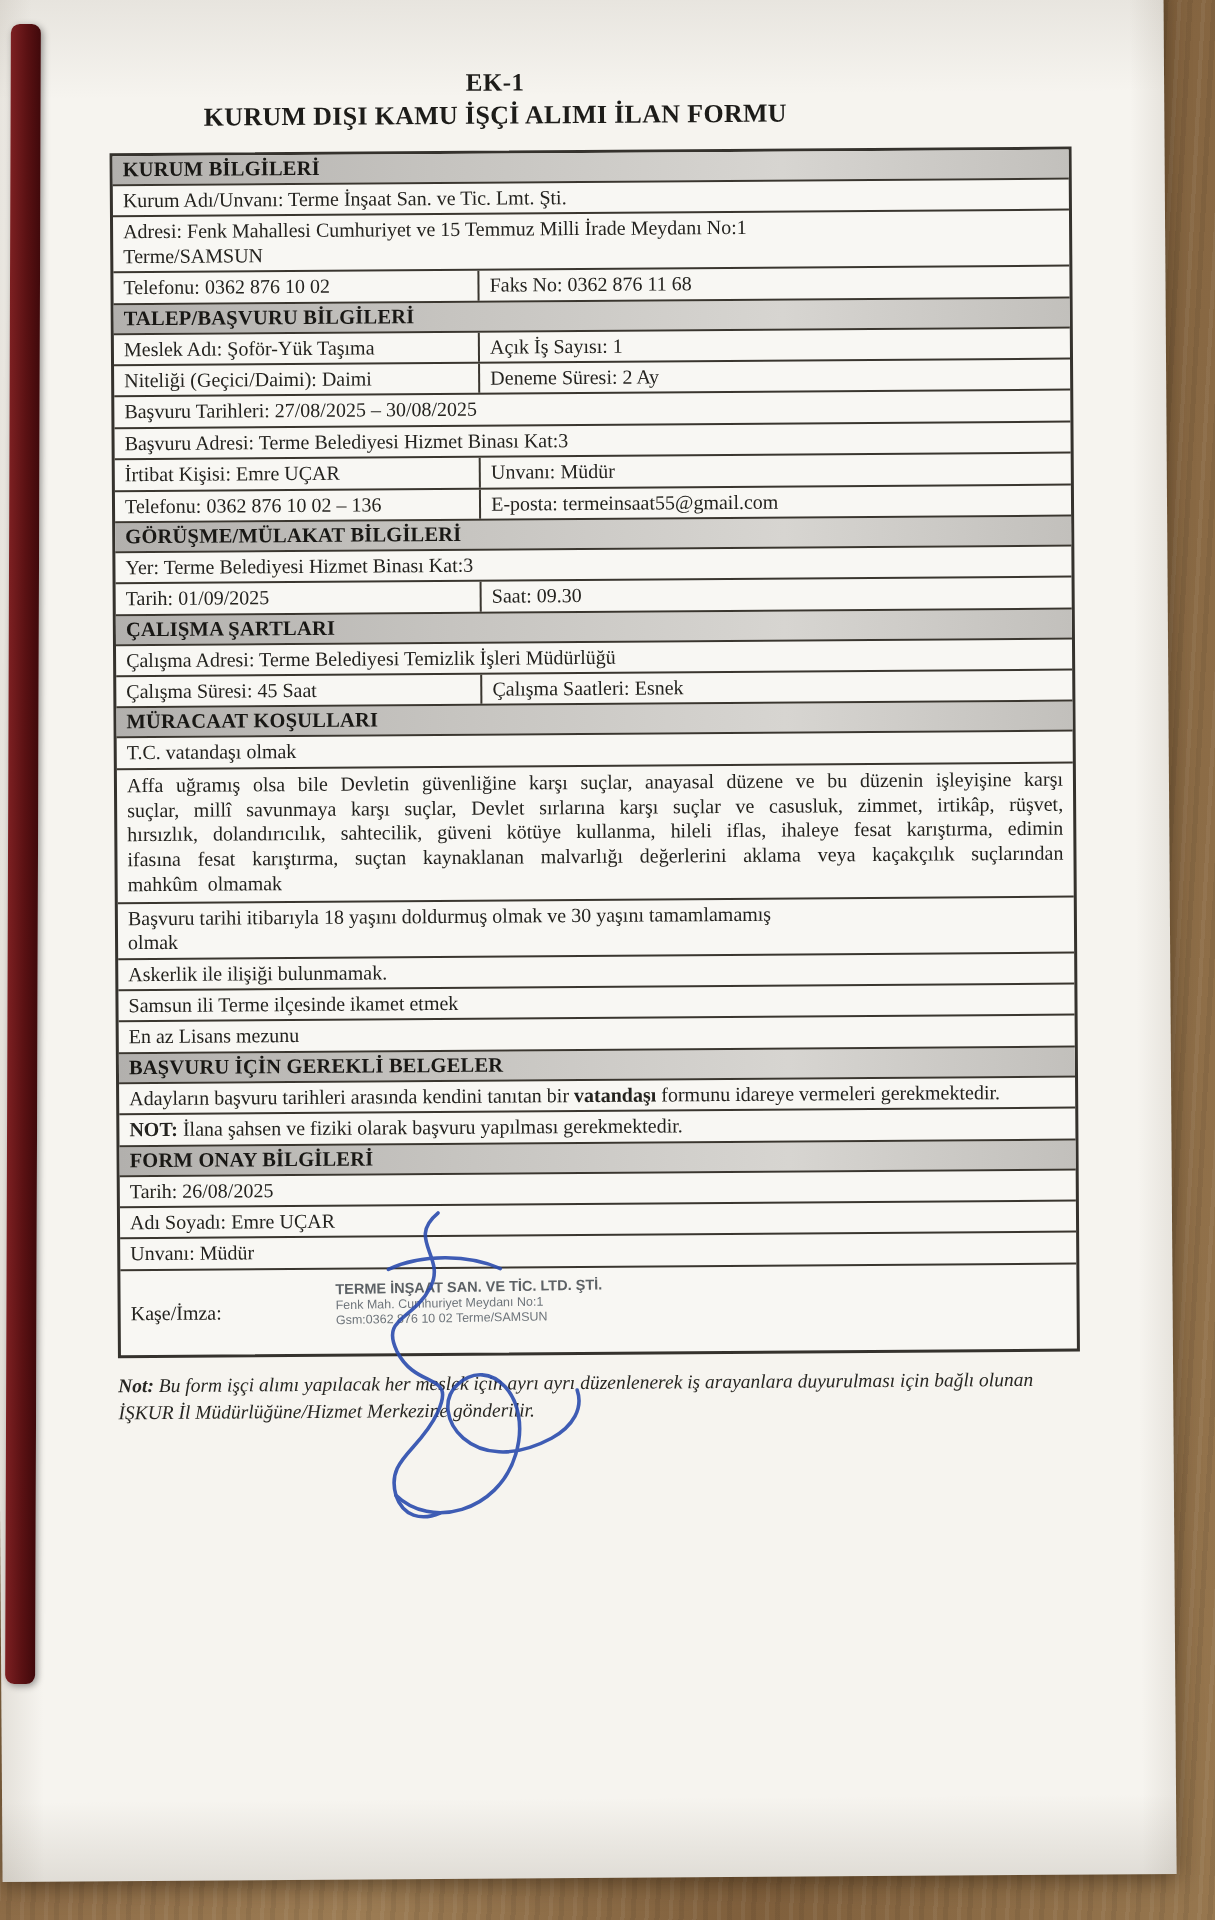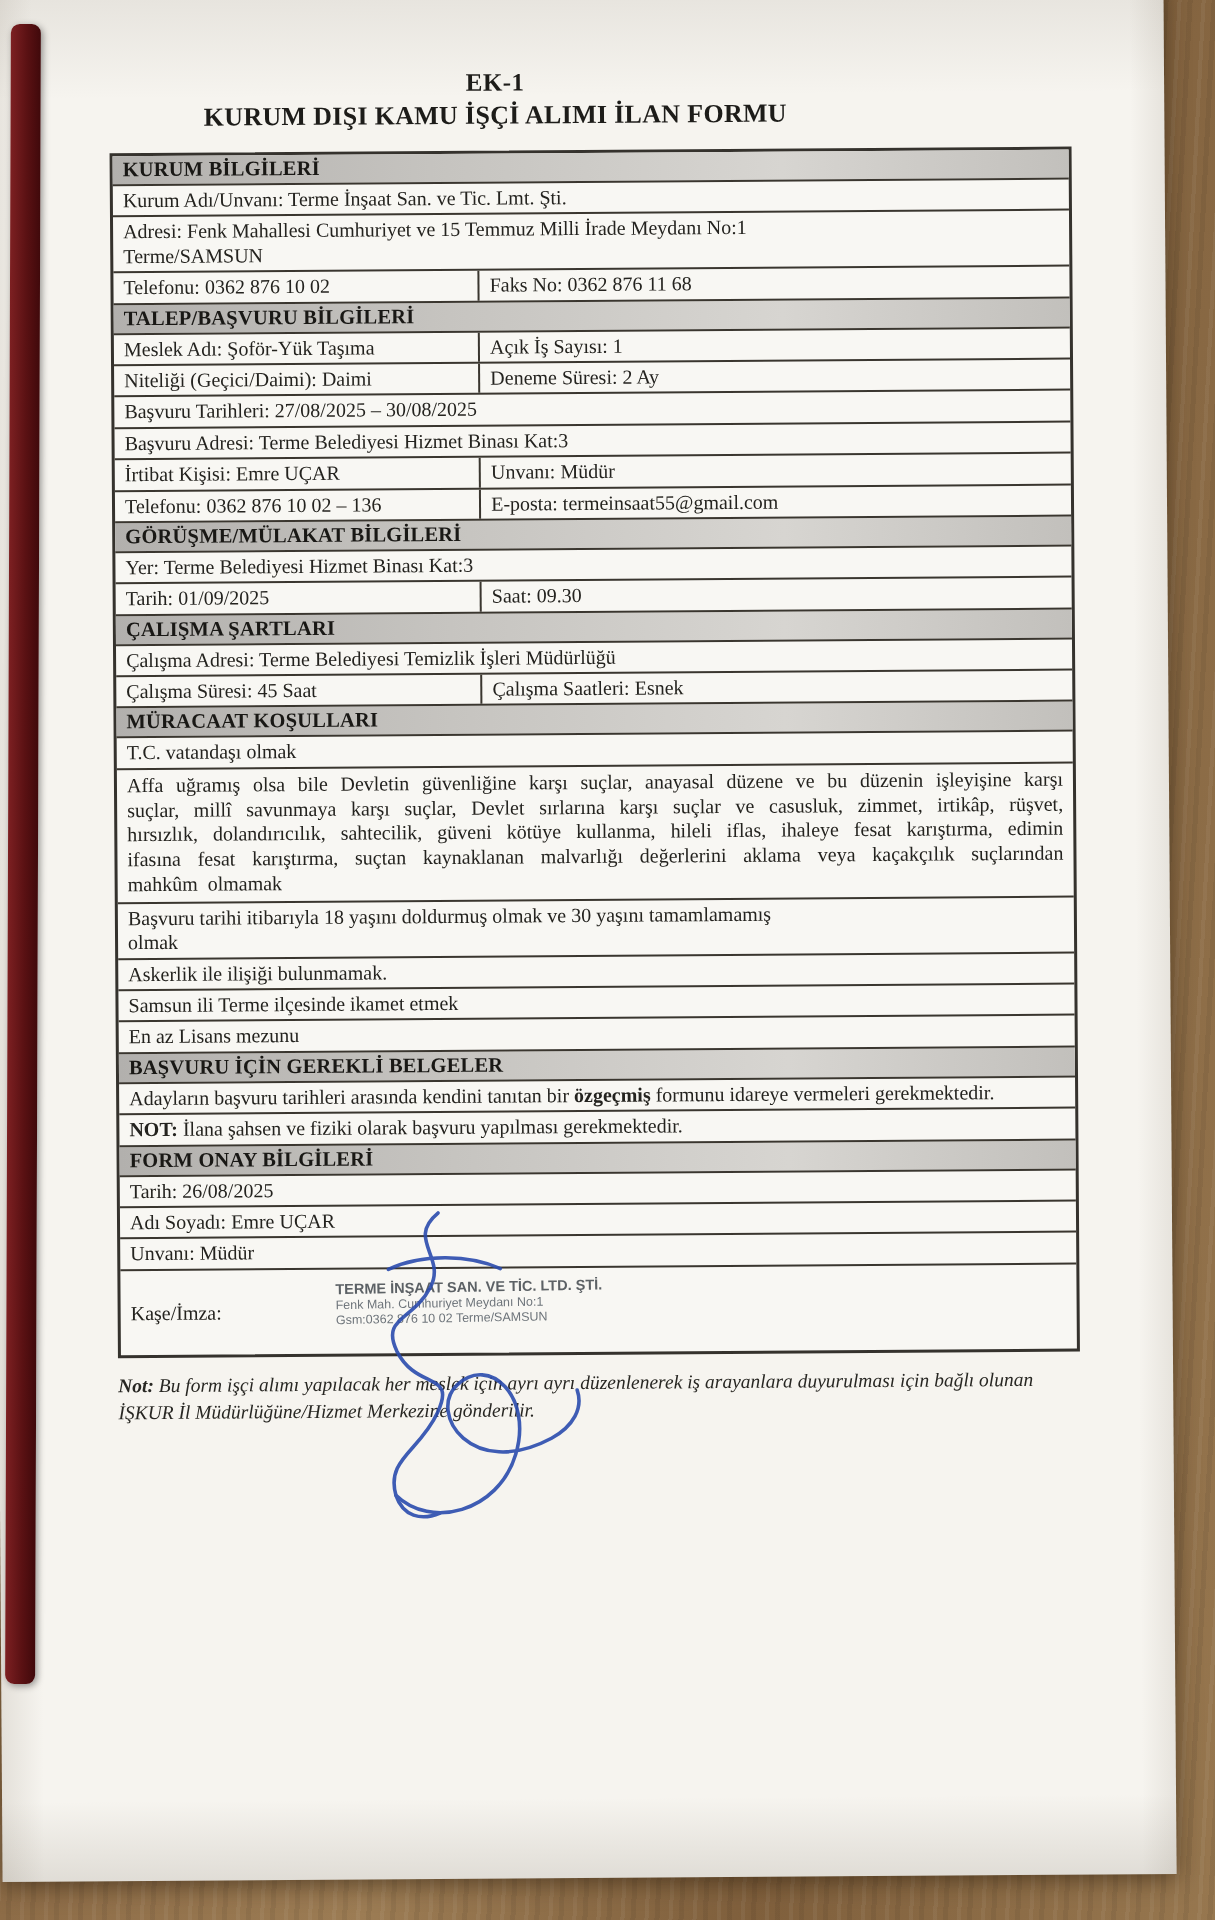"özgeçmiş" b { text: özgeçmiş -> vatandaşı }
